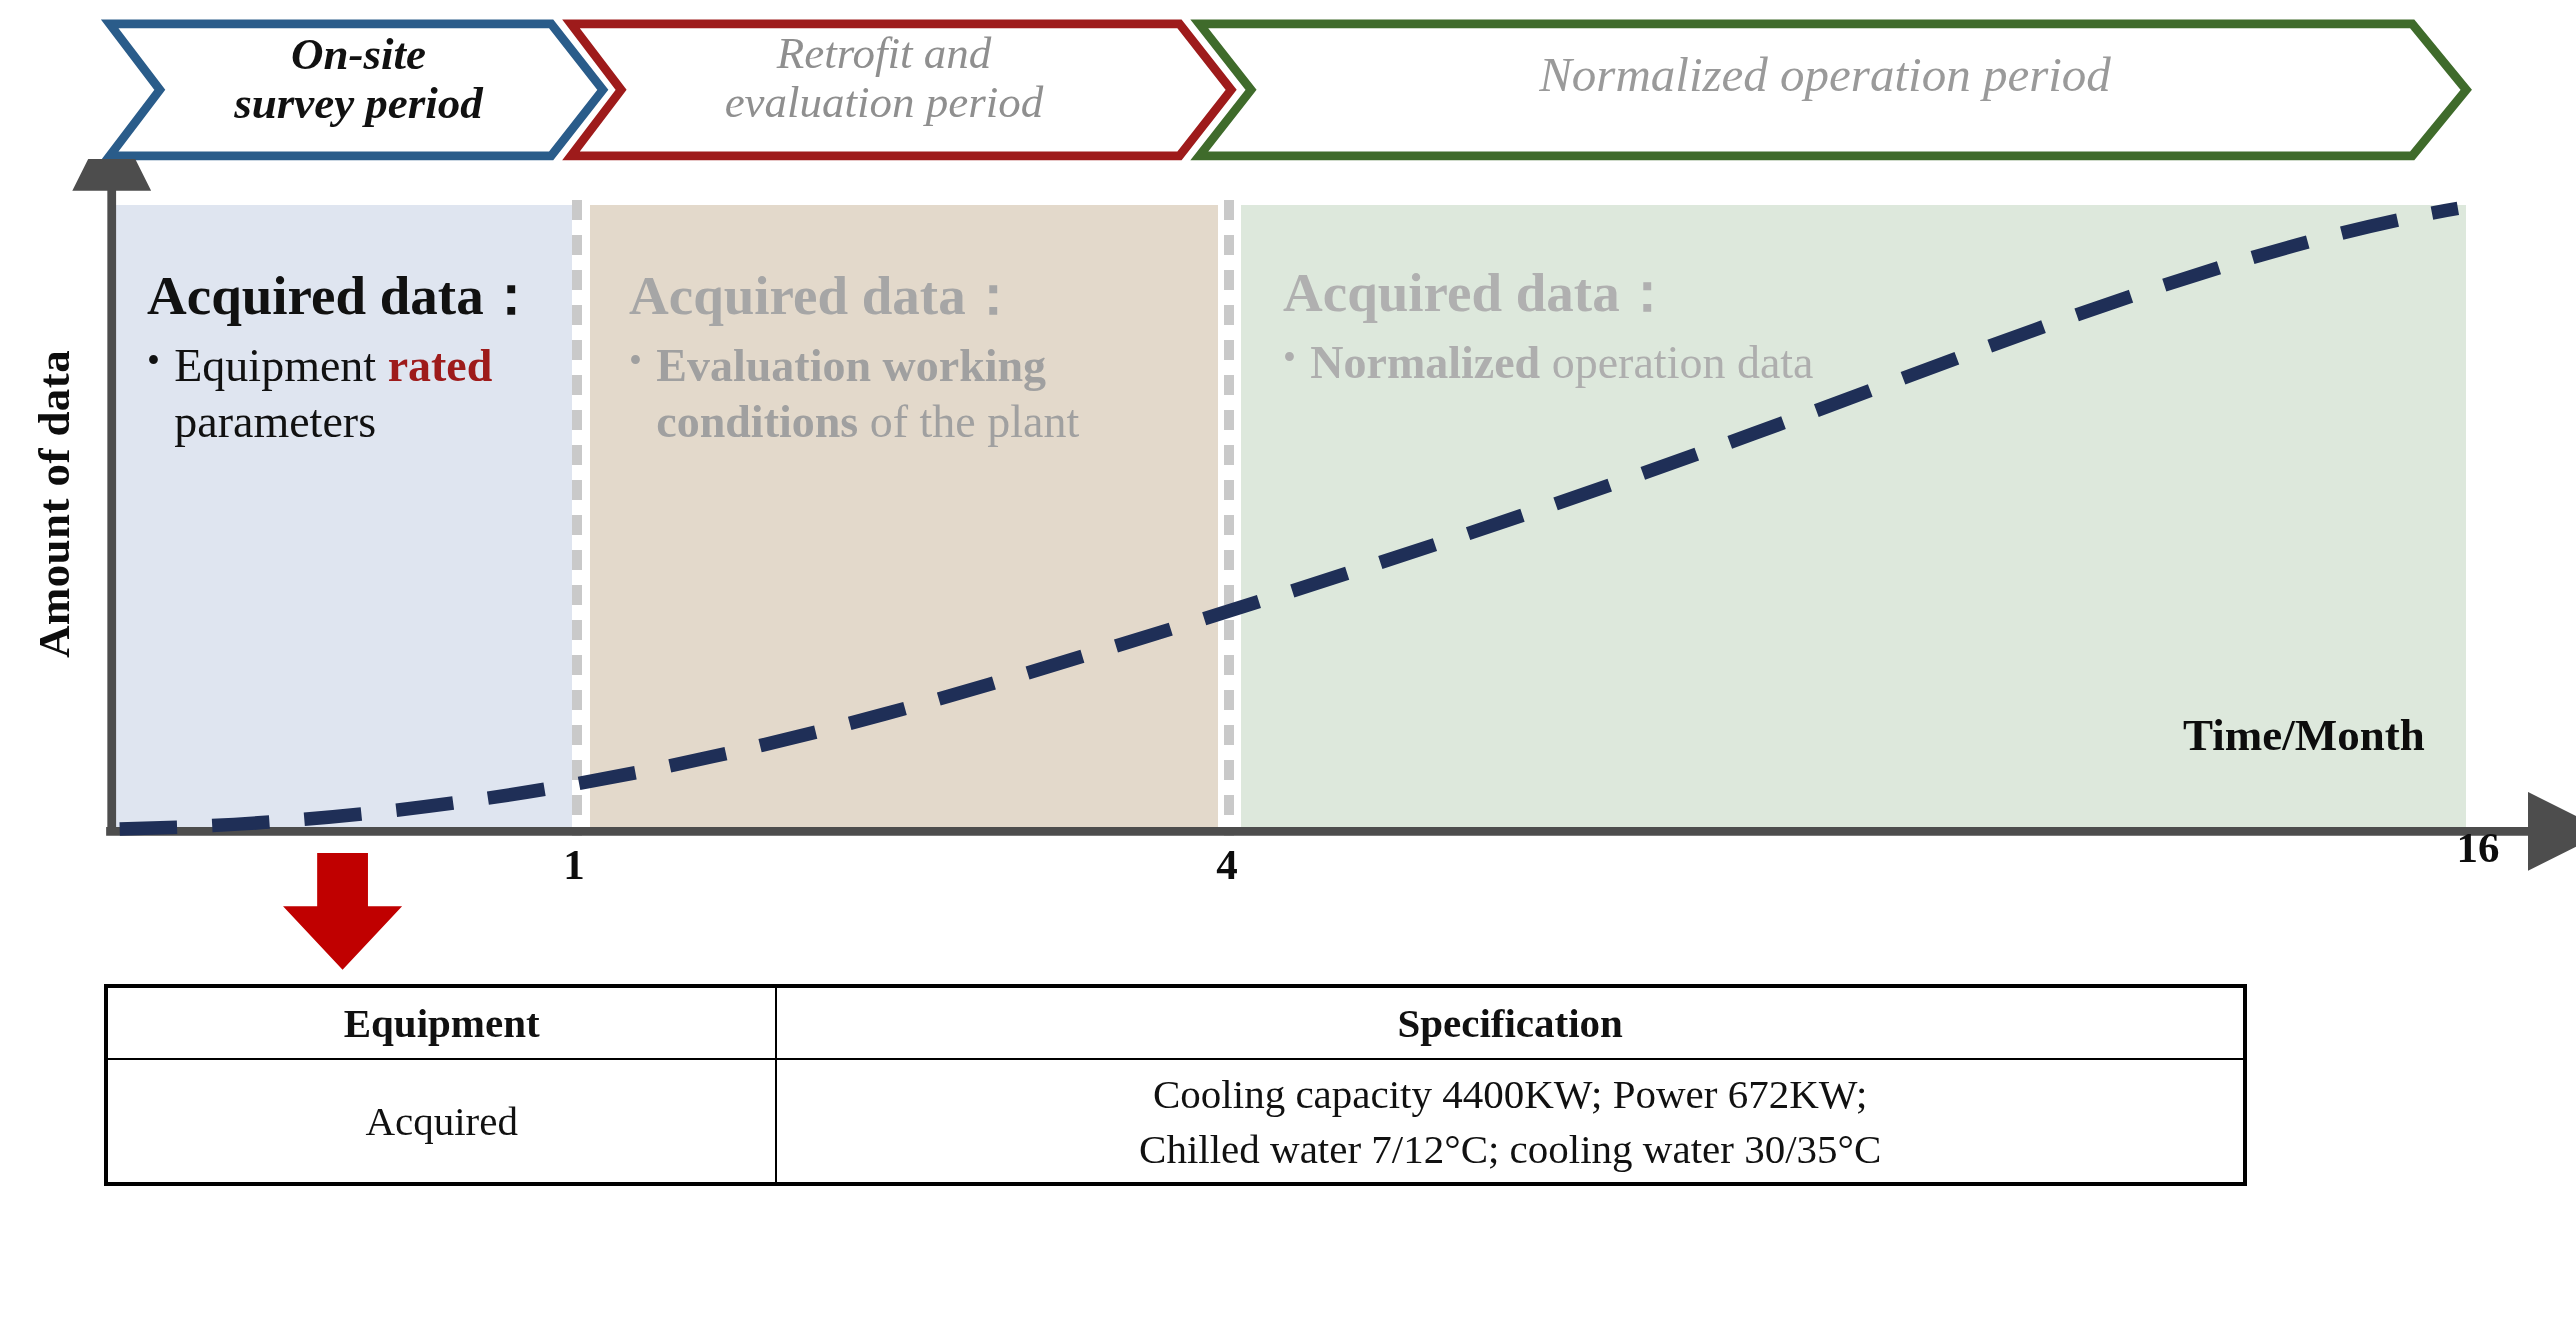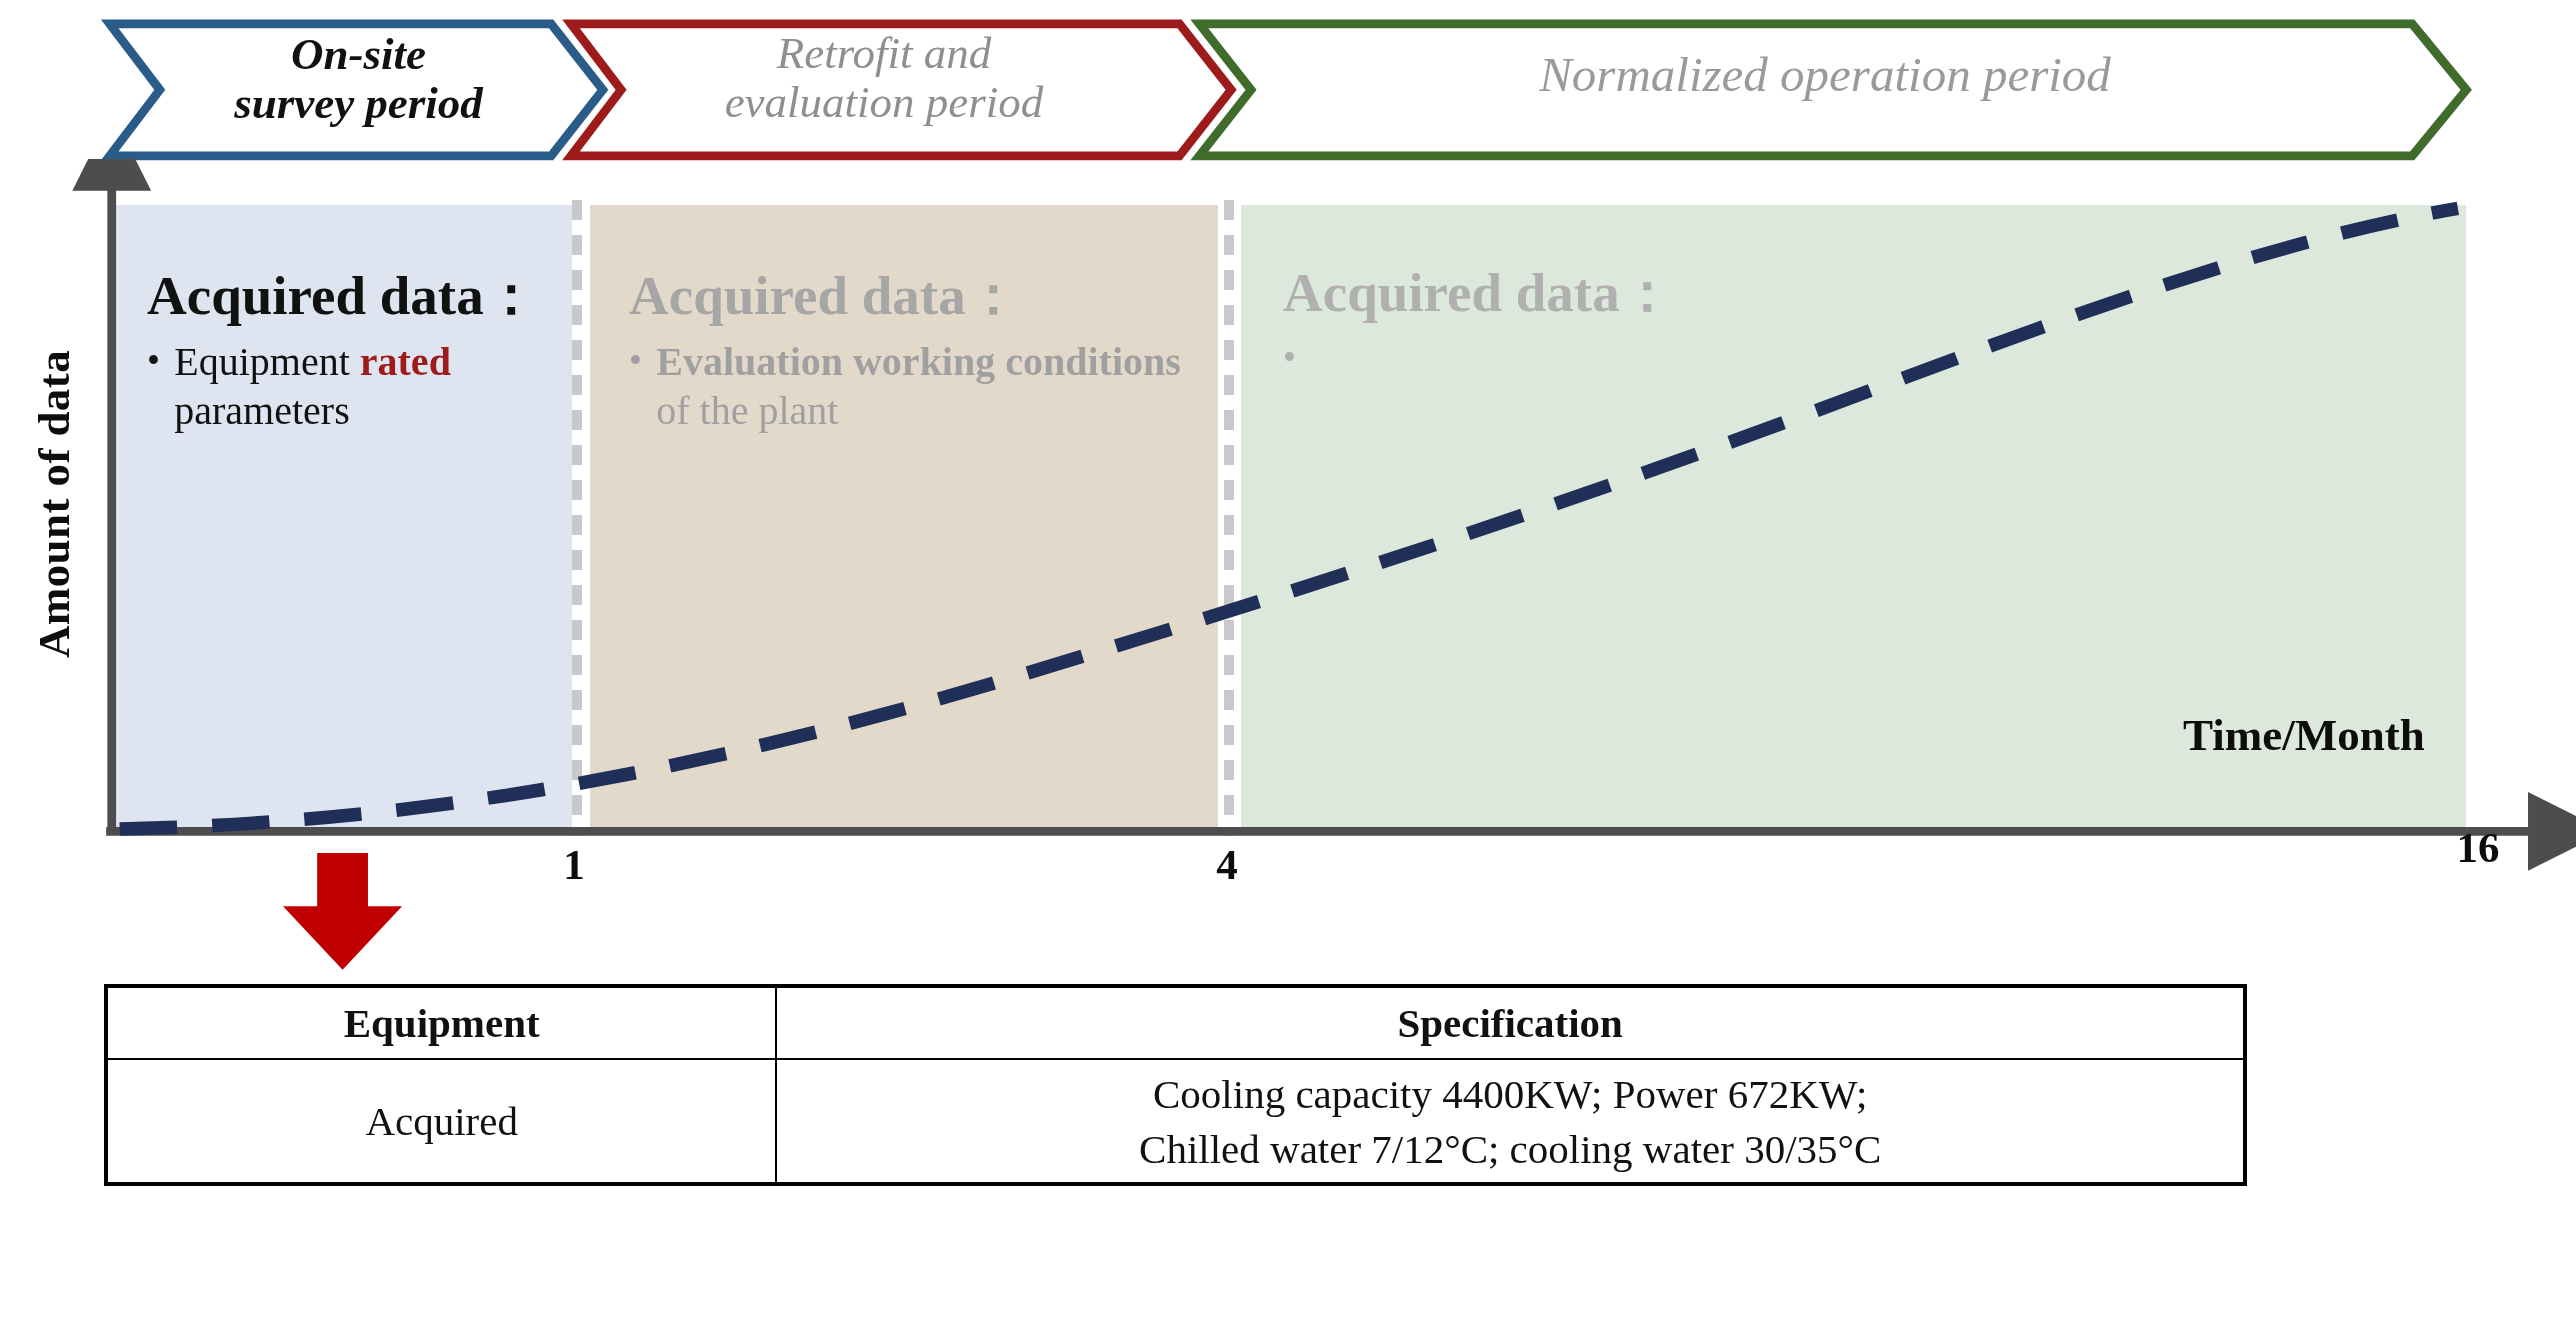"Equipment rated parameters" .bullet-text { font-size: 40px -> 46px }
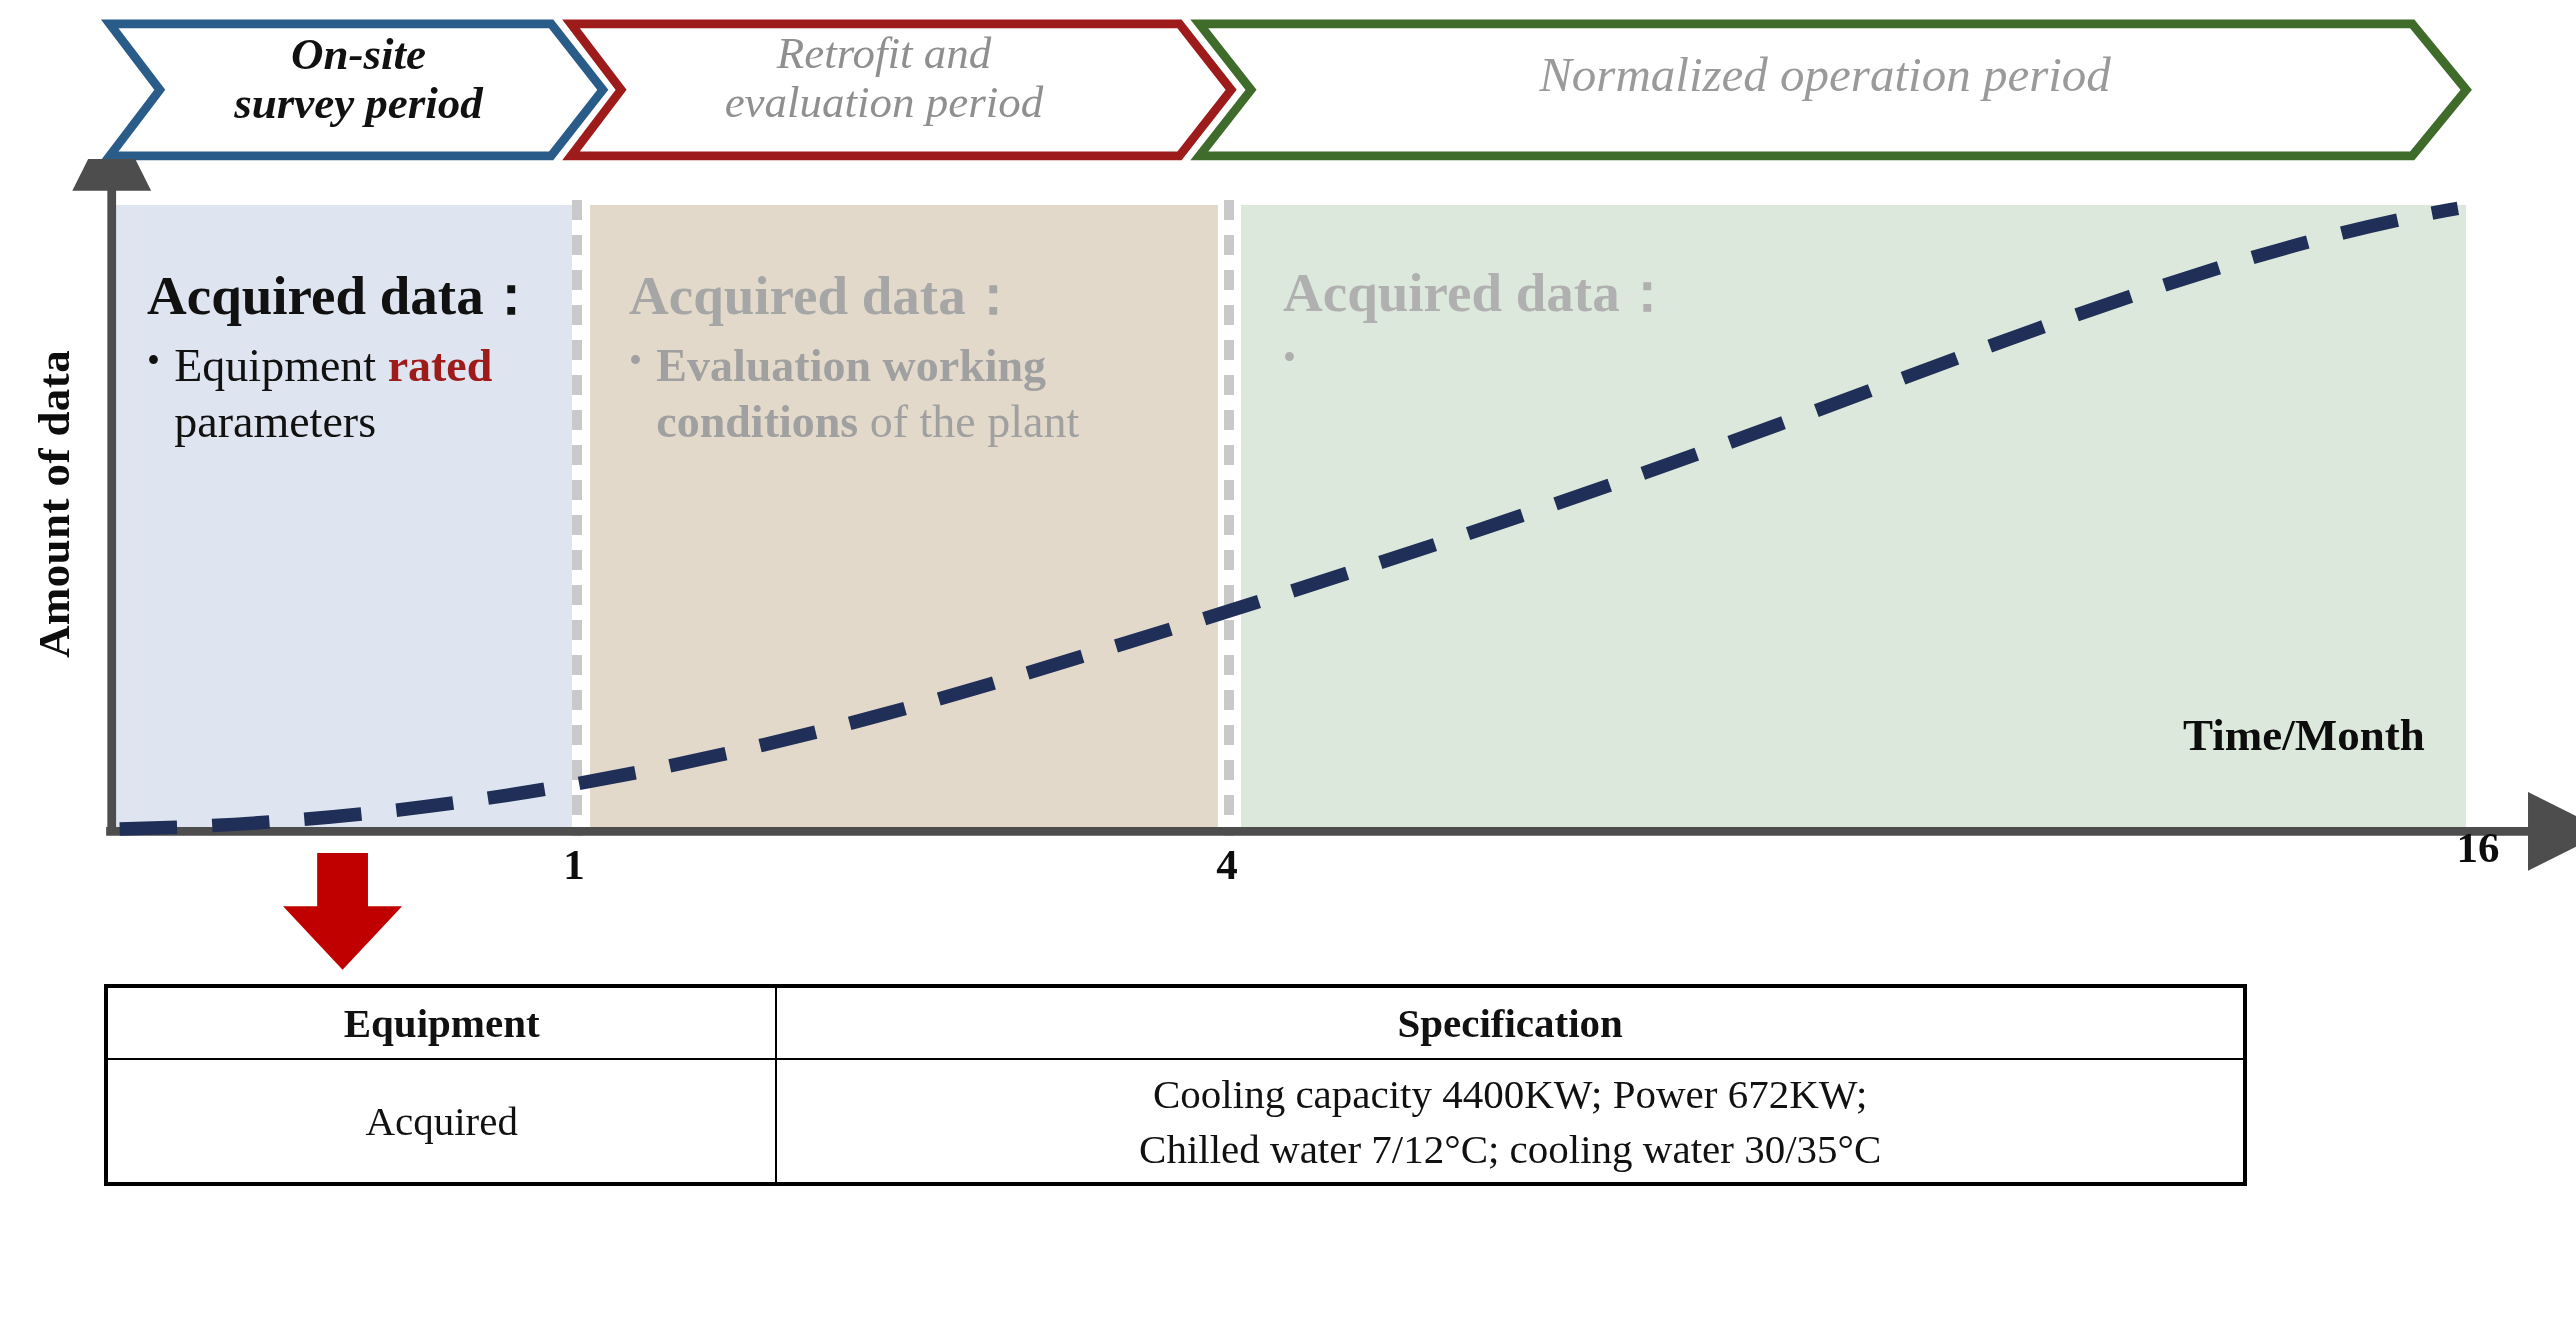"Normalized operation data" span.bullet-text { html: none -> <span><span>Normalized</span><span> operation data</span></span> }
